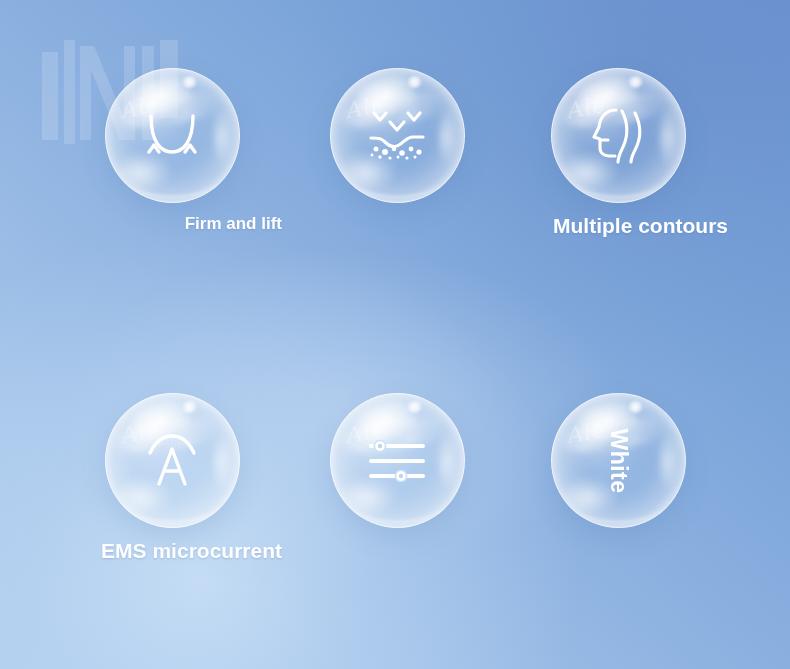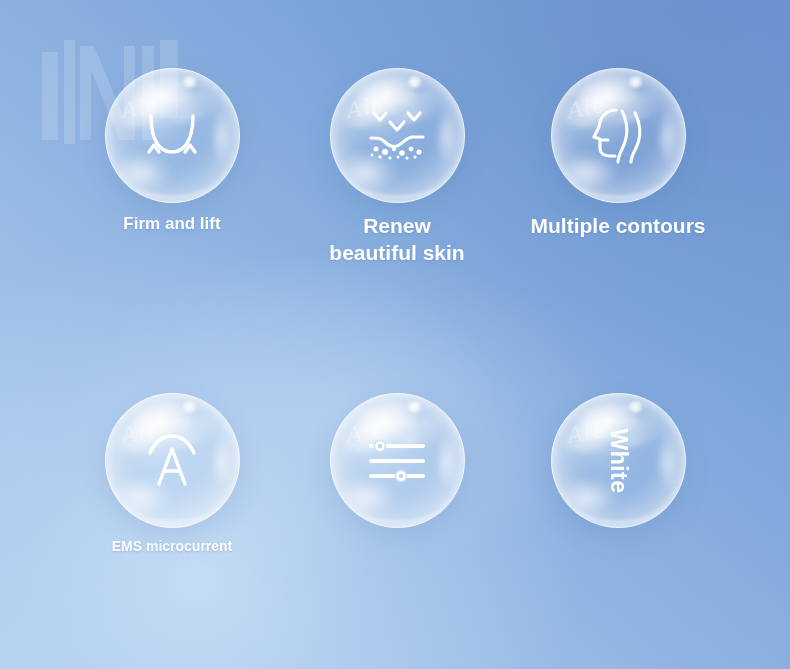"Firm and lift" .caption { text-align: center -> right }
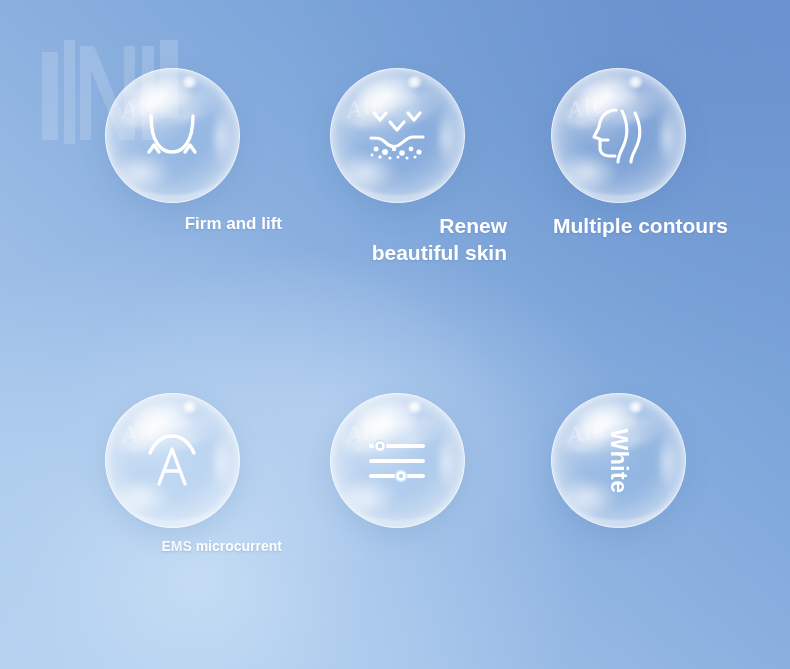"Renew" div.caption { html: <div>Renew beautiful skin</div> -> none }
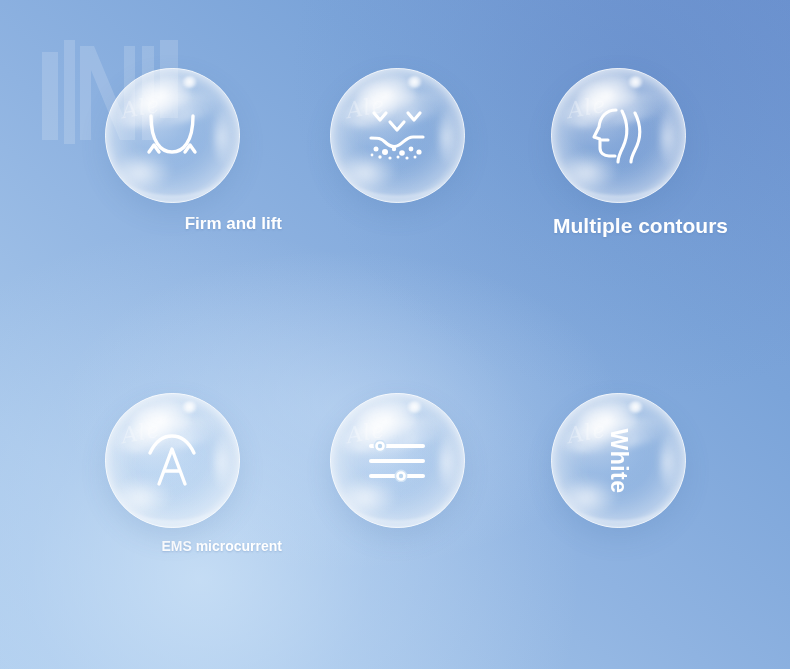"EMS microcurrent" div.caption { font-size: 14px -> 21px }
